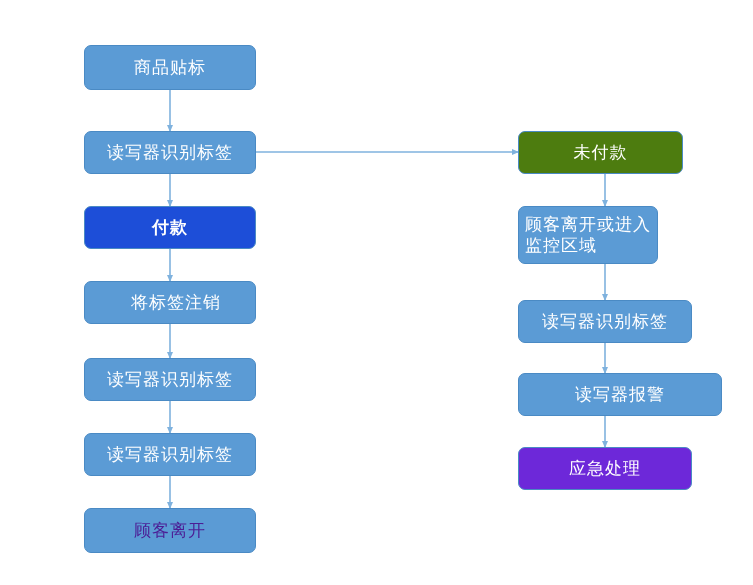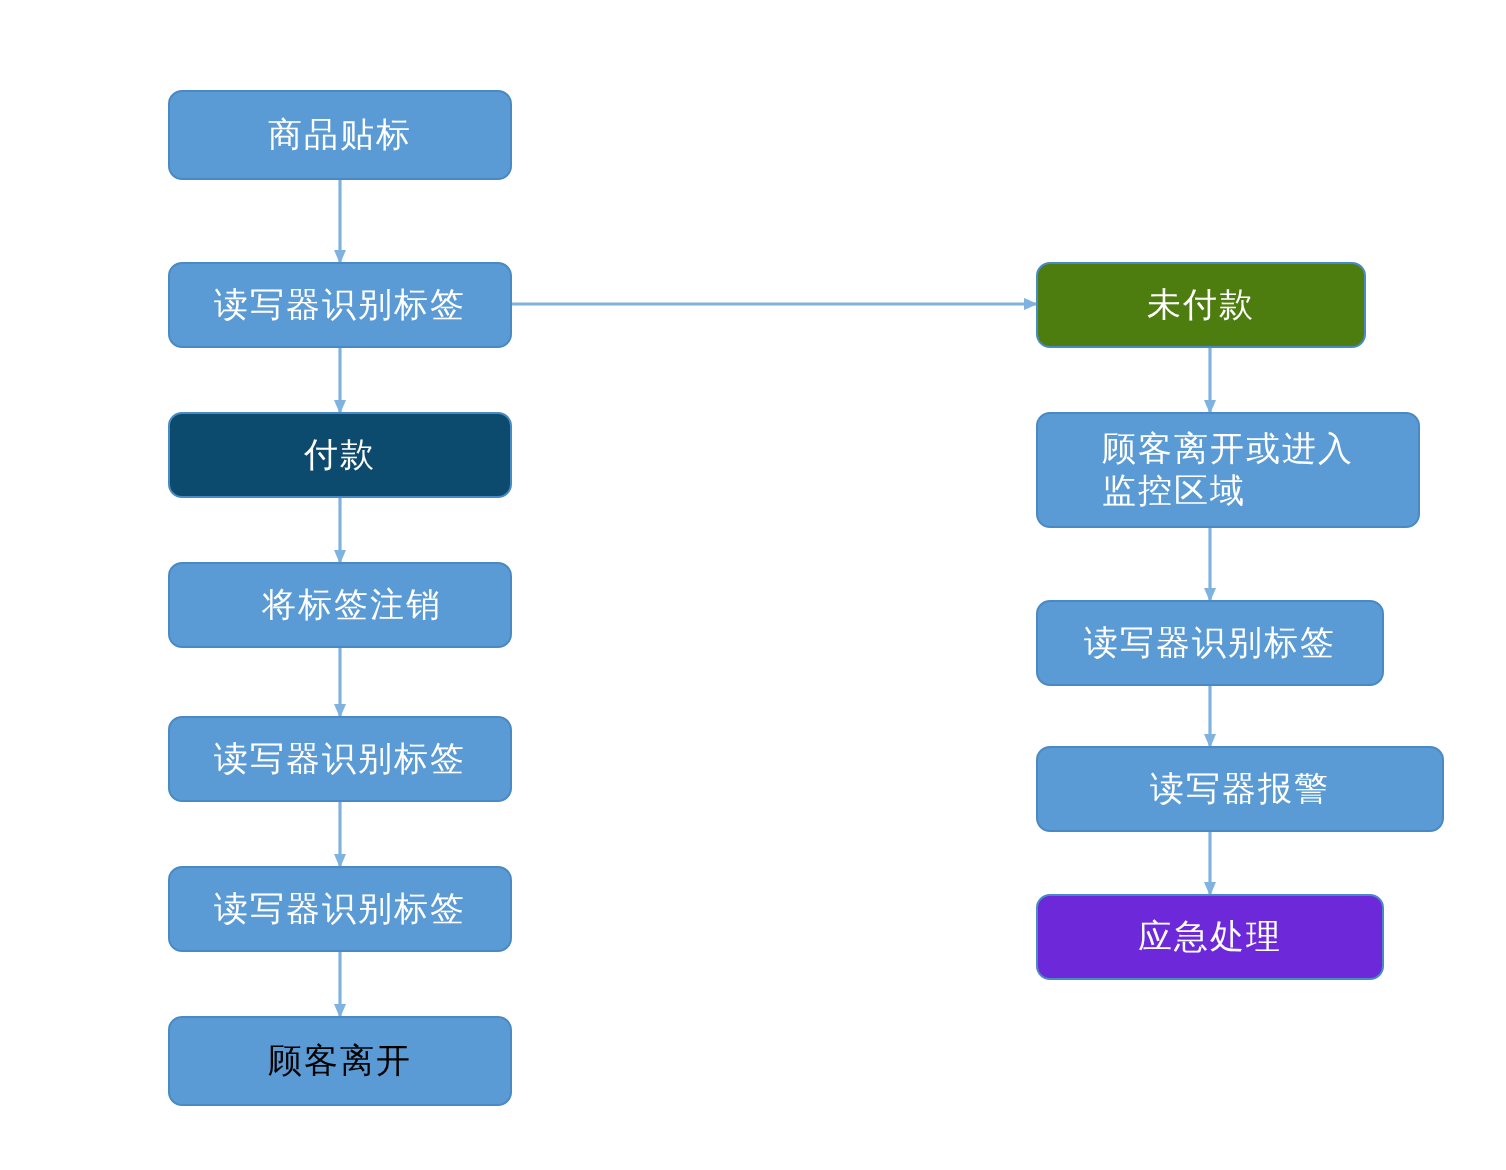"付款" div.node-box { background: #0c4a6e -> #1d4ed8; font-weight: none -> bold }
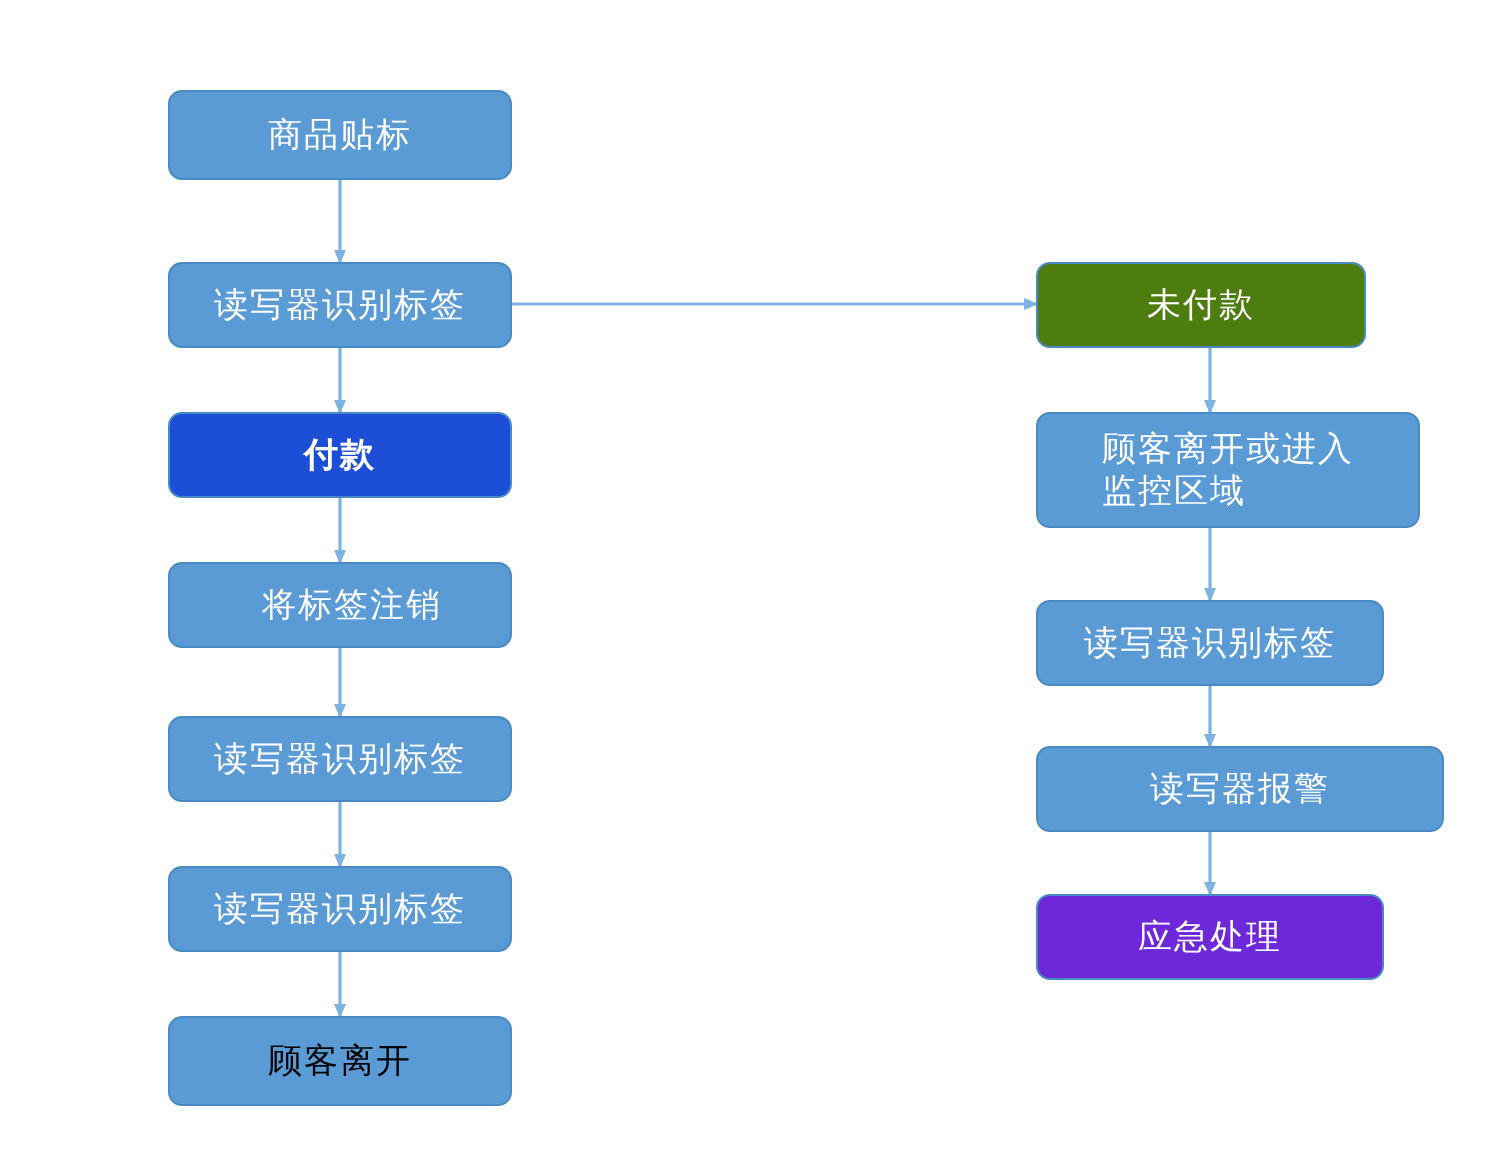"顾客离开或进入" div.node-box { width: 192px -> 140px }
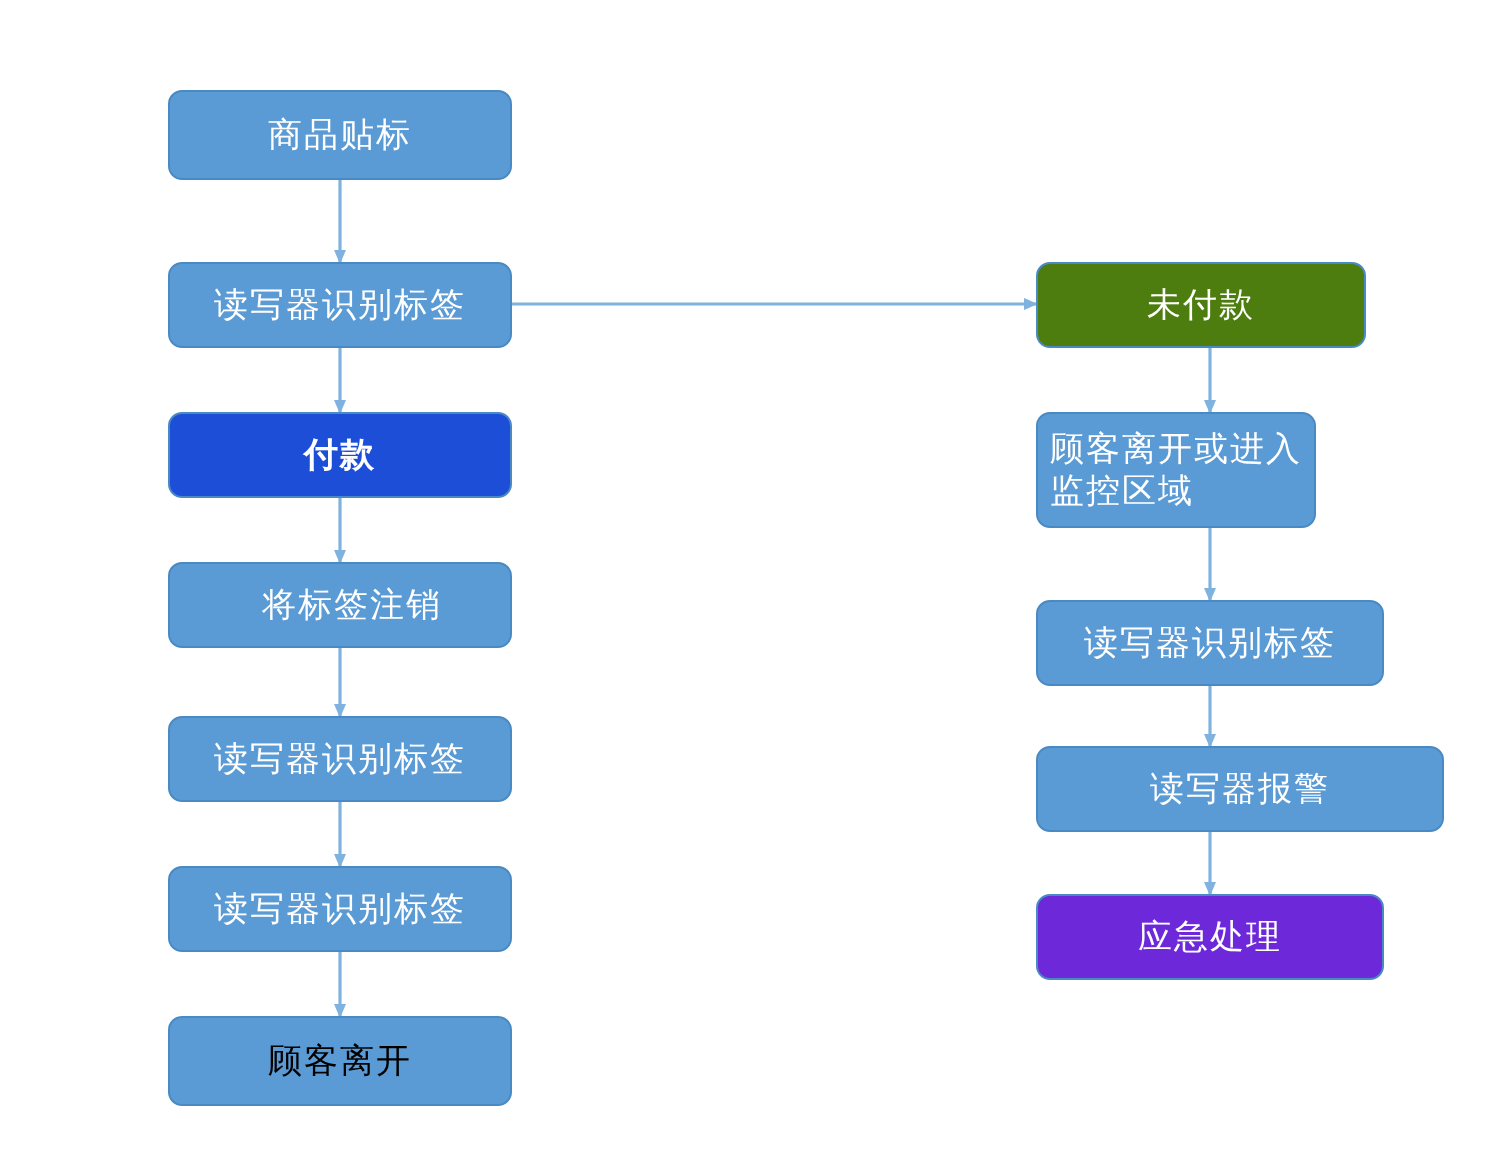"顾客离开" div.node-box { color: #000000 -> #4c1d95 }
